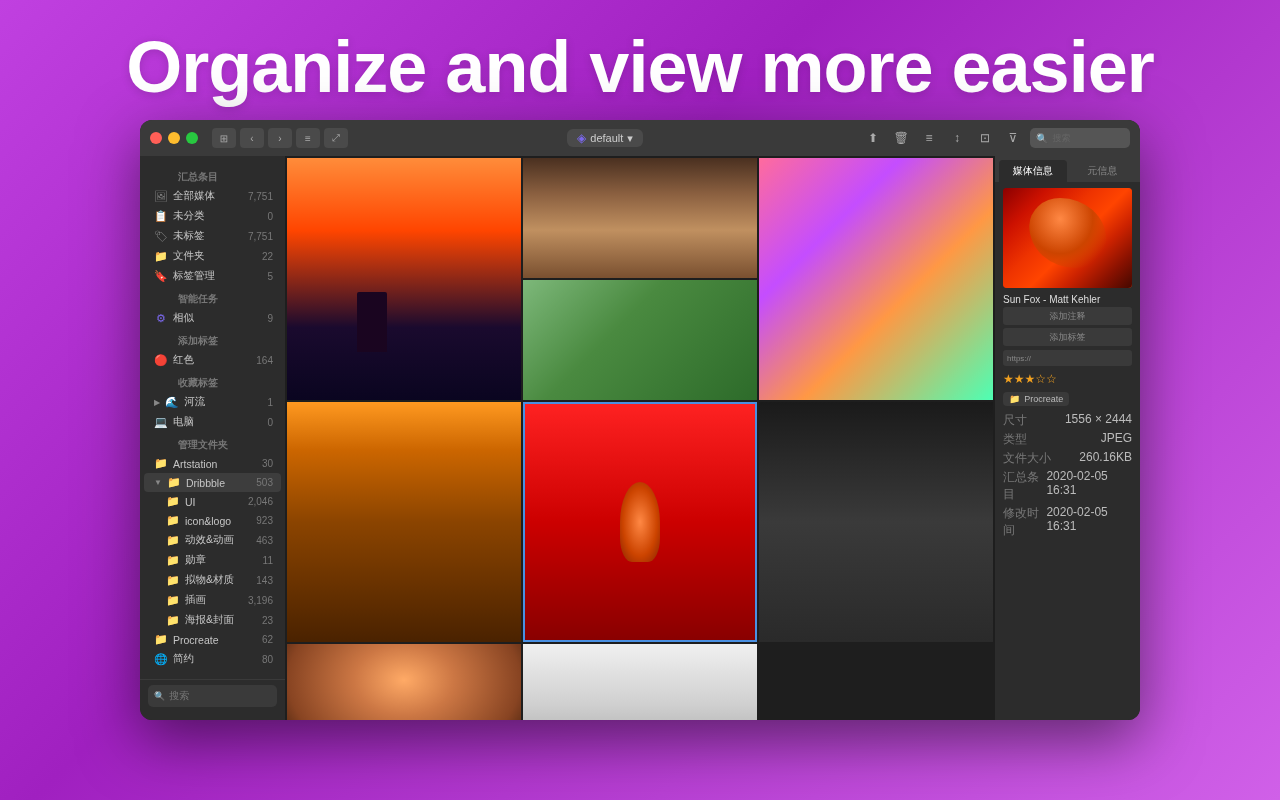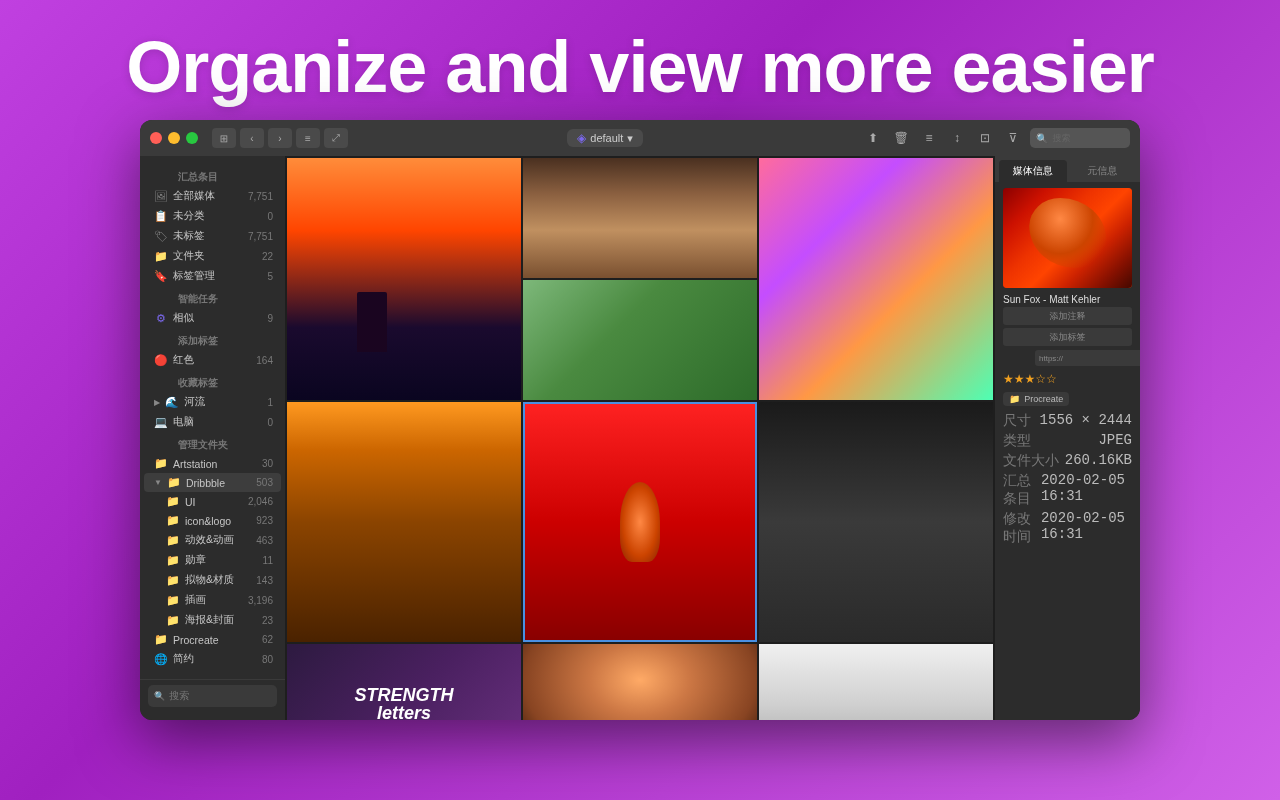"https://" .rp-url { margin-left: 32px -> none }
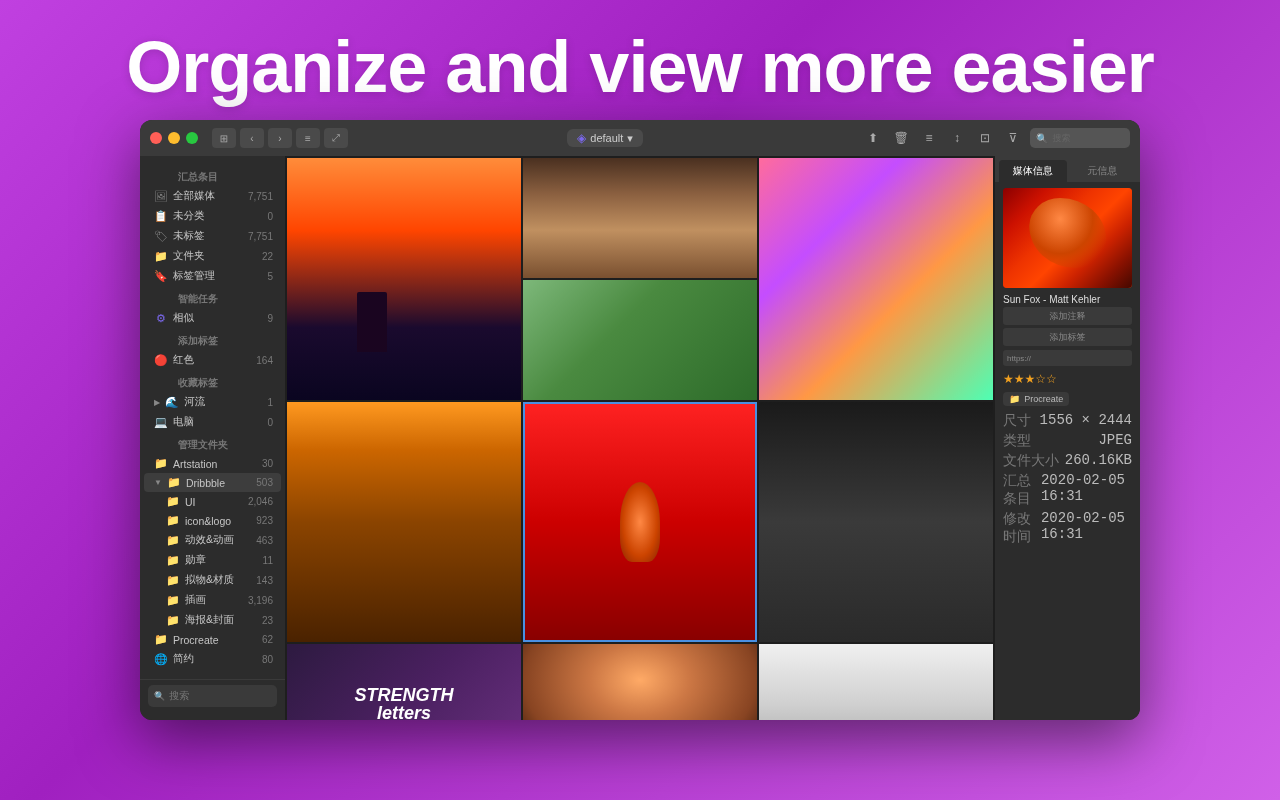"尺寸" .rp-meta-row { font-family: Liberation Mono, monospace -> none; font-size: 14px -> 12px }
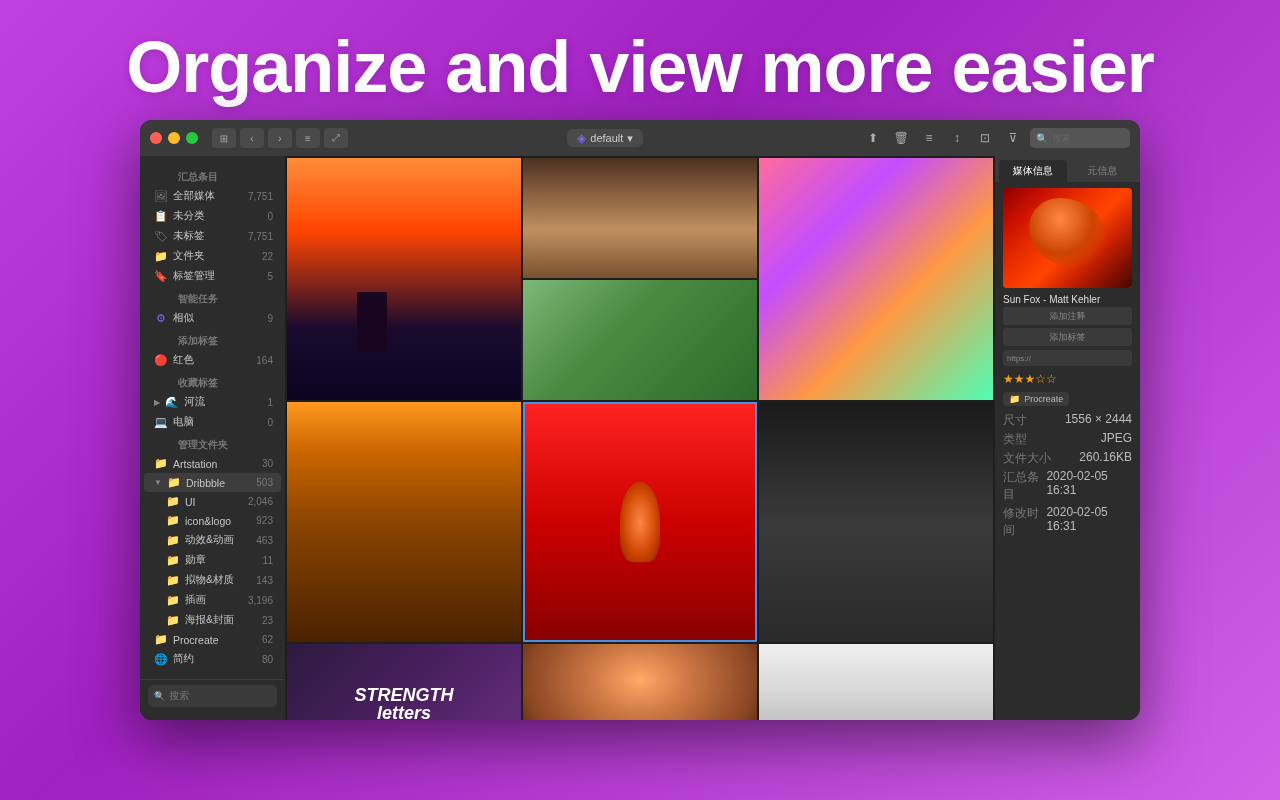"STRENGTH" div.grid-item { html: <div> <div> <div>STRENGTH<br>letters</div> </div> </div> -> none }
